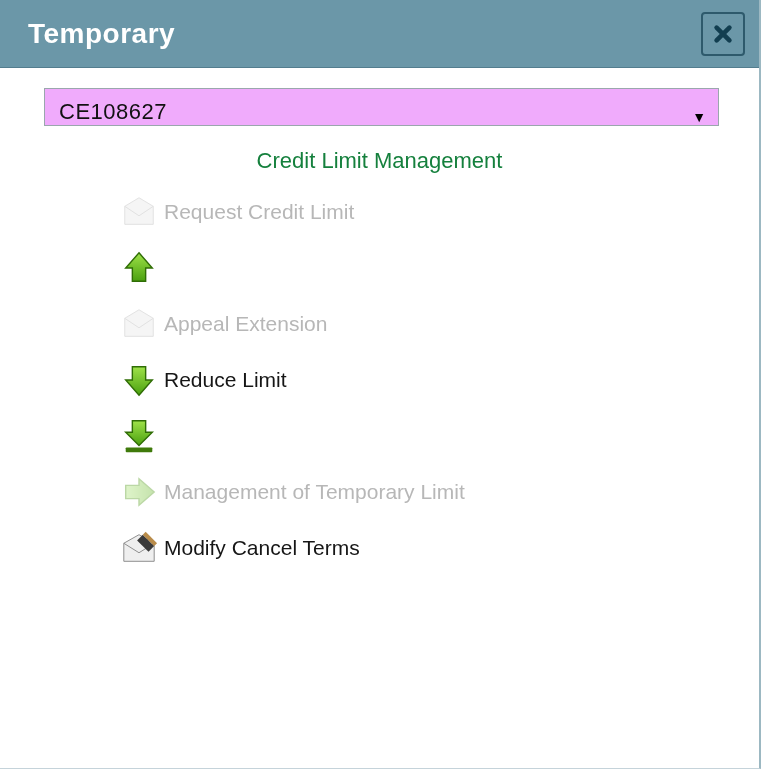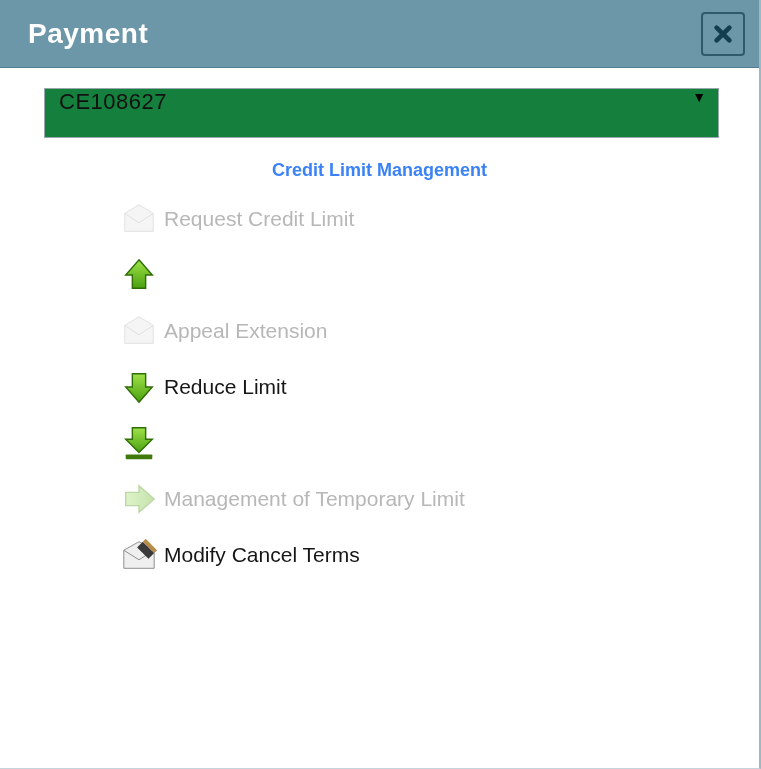"Payment" h1 { text: Payment -> Temporary }
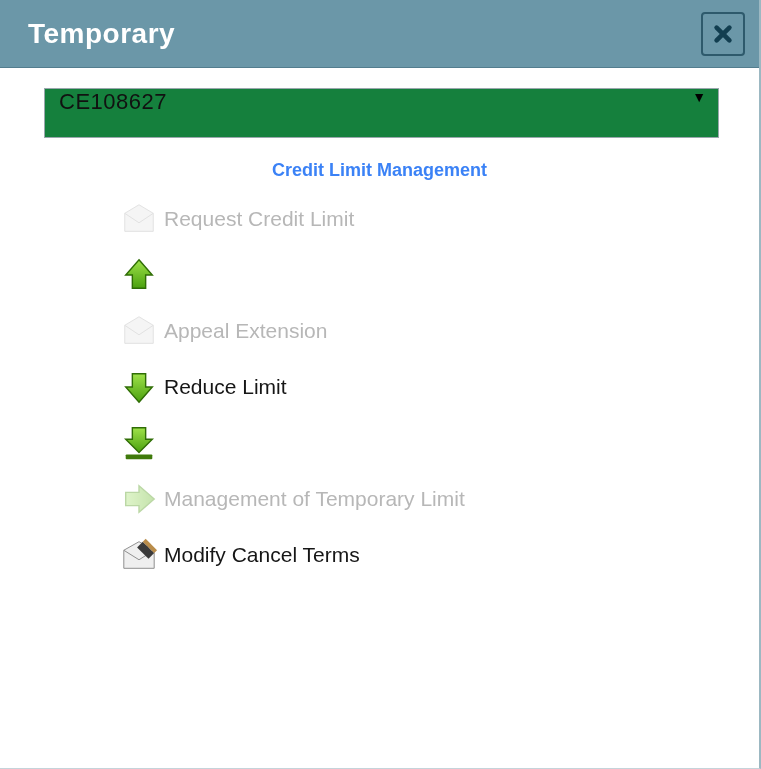"CE108627" .select-wrap { align-items: flex-start -> flex-end; background: #15803d -> #f0abfc; height: 50px -> 38px }
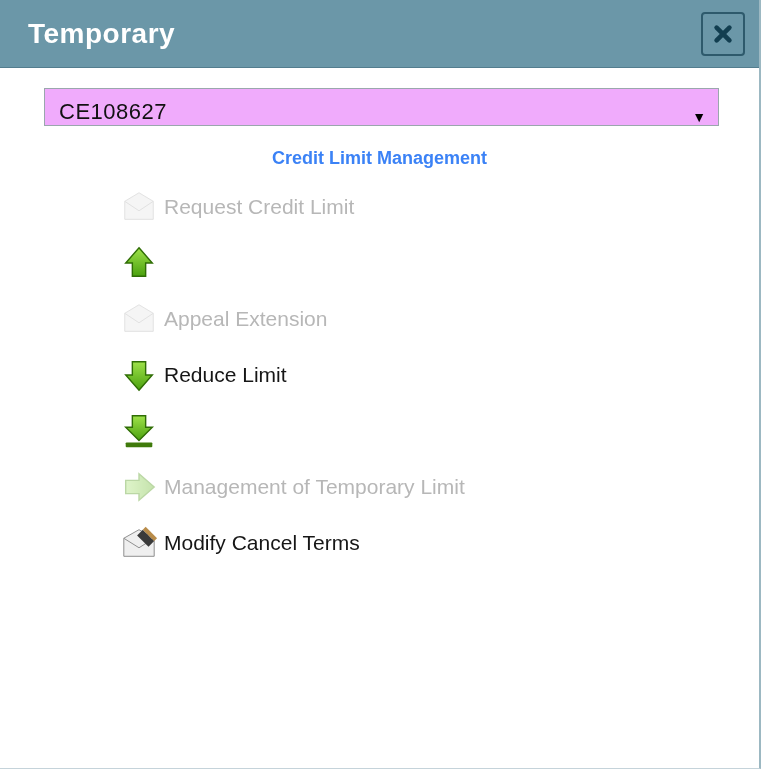"Credit Limit Management" .section-title { color: #3b82f6 -> #15803d; font-size: 18px -> 22px; font-weight: bold -> normal }
